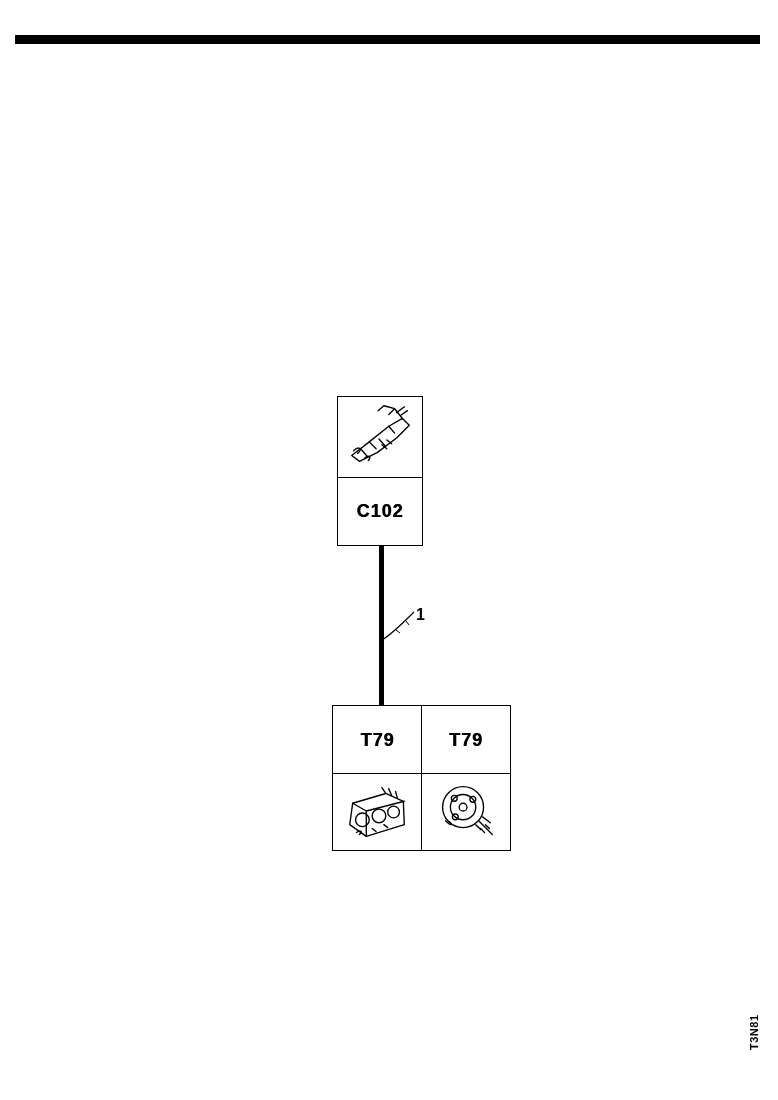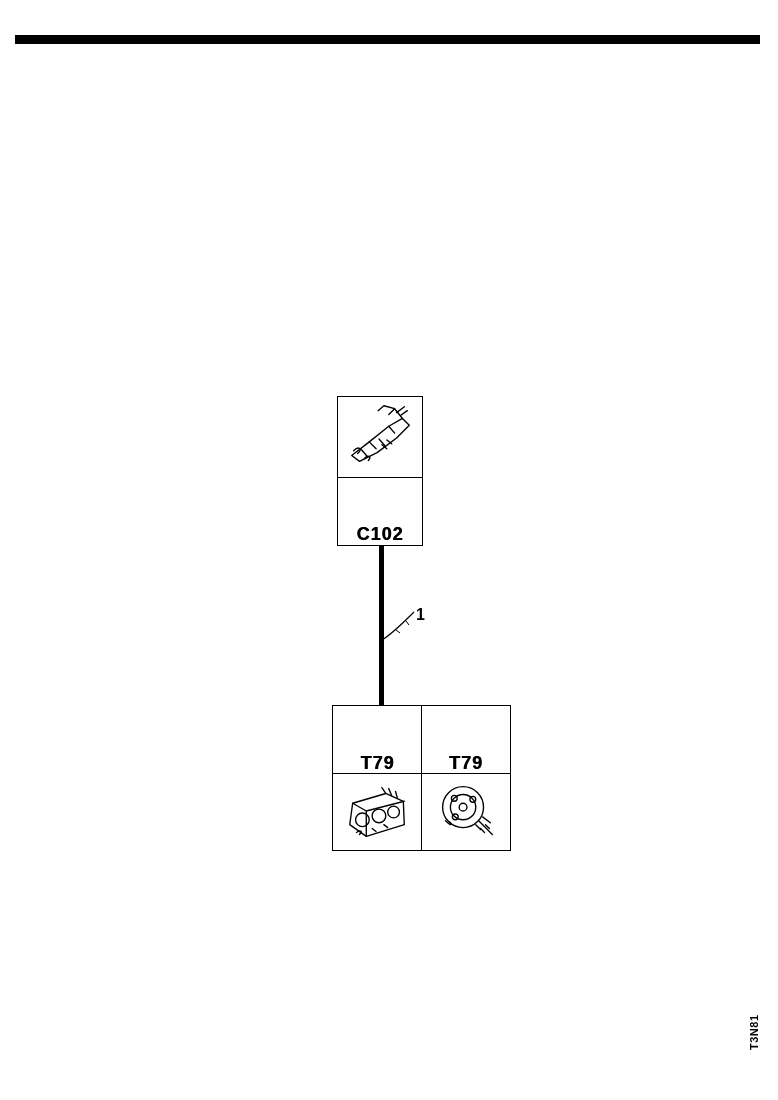"C102" .label-box { align-items: flex-end -> center }
